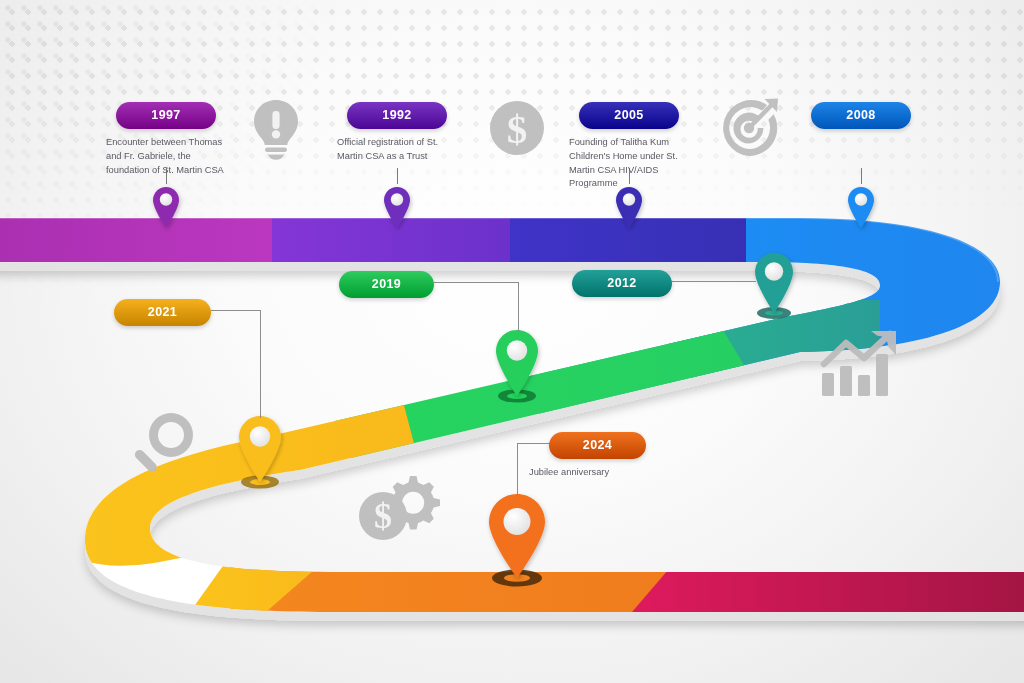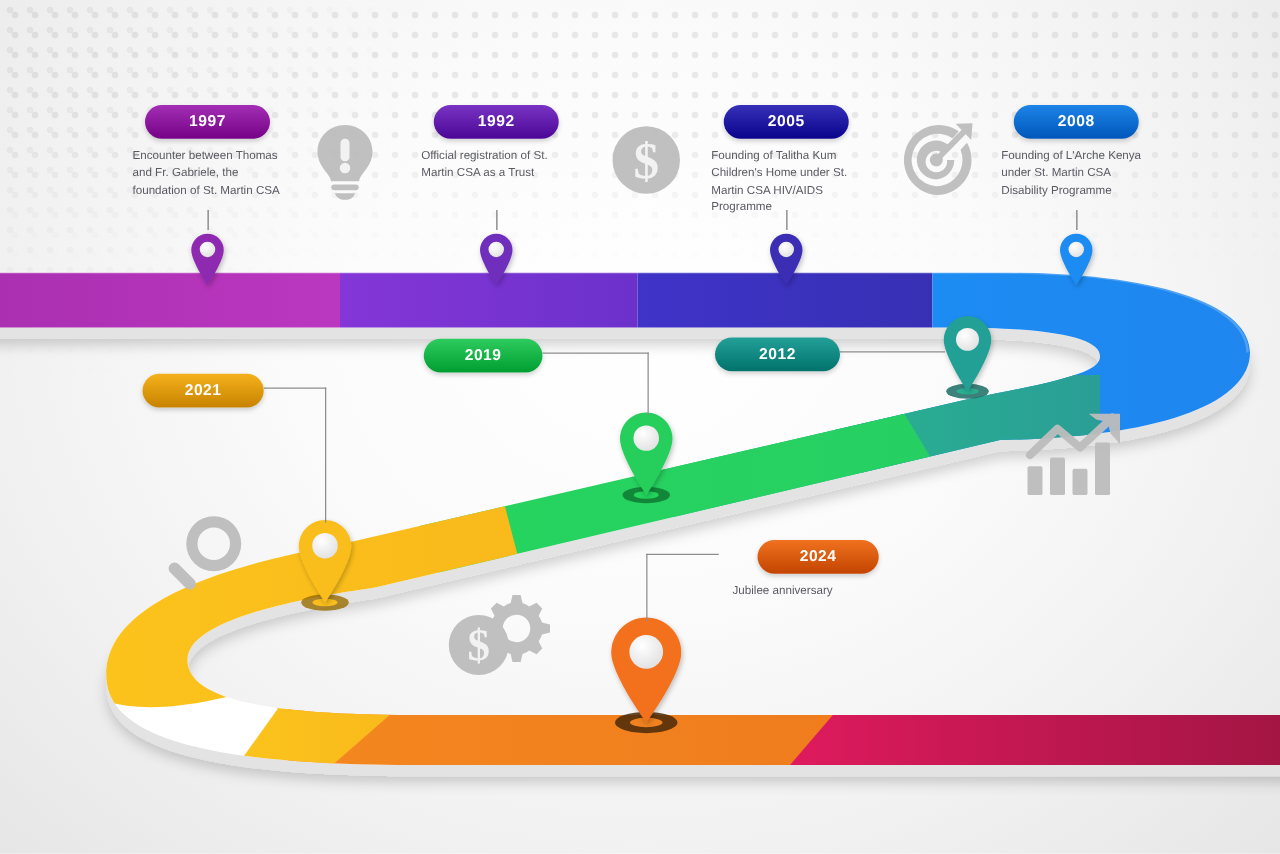"1997" .top-ms { margin-top: none -> 18px }
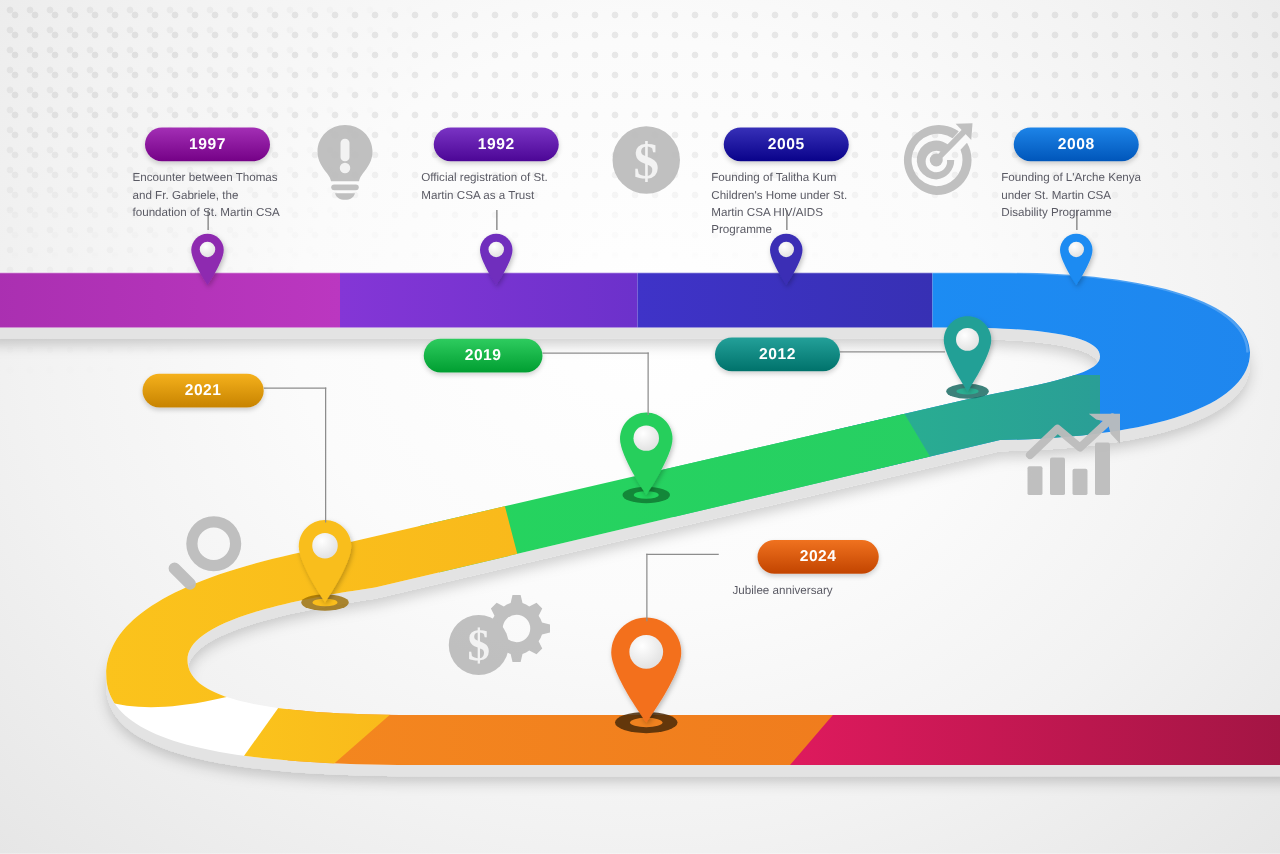"Founding of L'Arche Kenya under" div.desc { html: <div>Founding of L'Arche Kenya under St. Martin CSA Disability Programme</div> -> none }
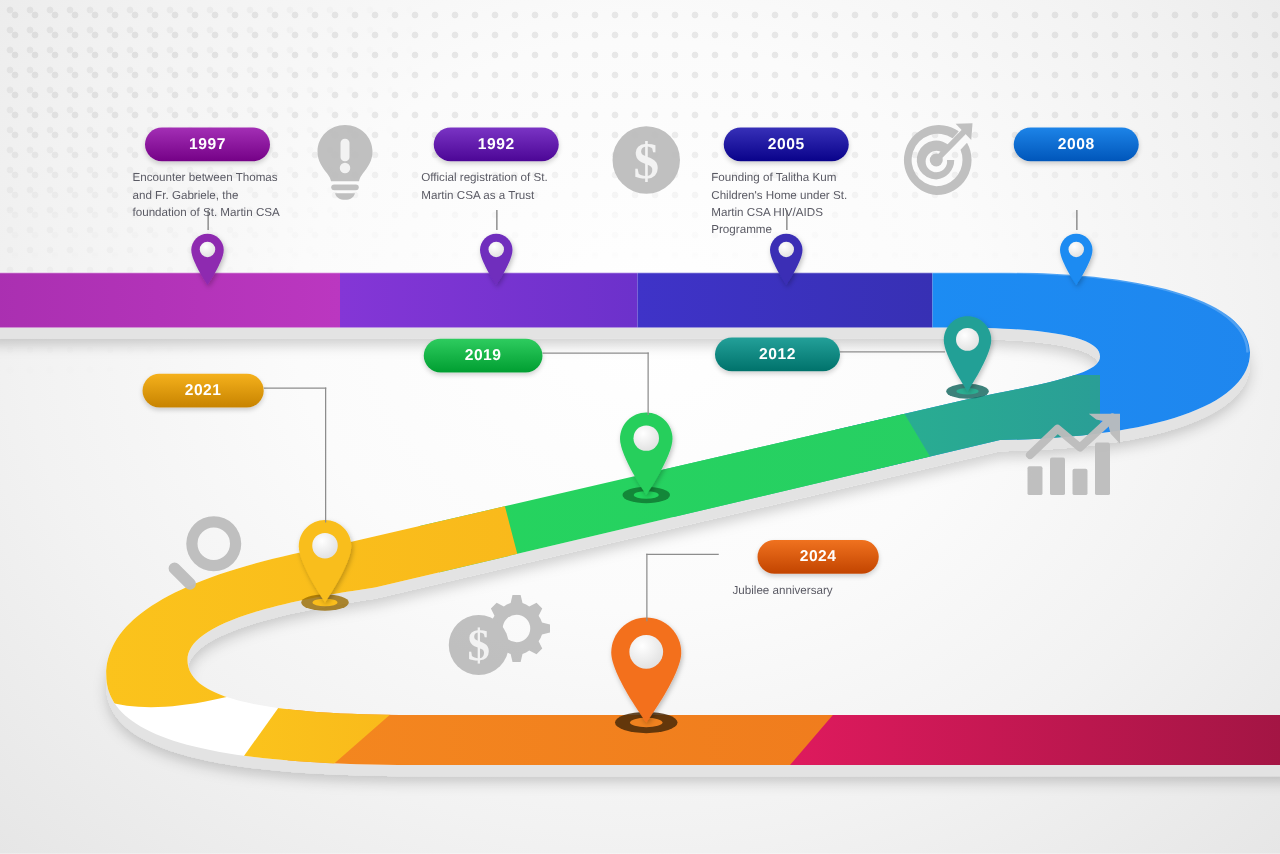"2024" div.milestone { left: 606px -> 549px }
